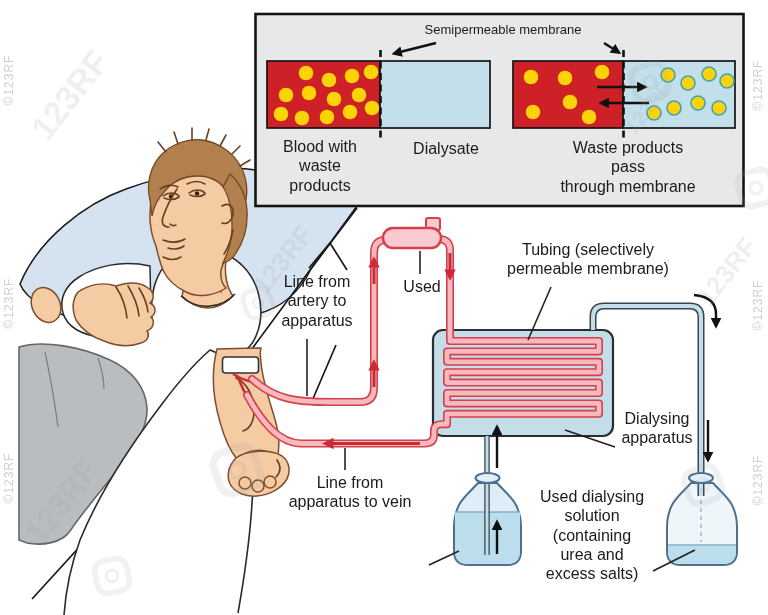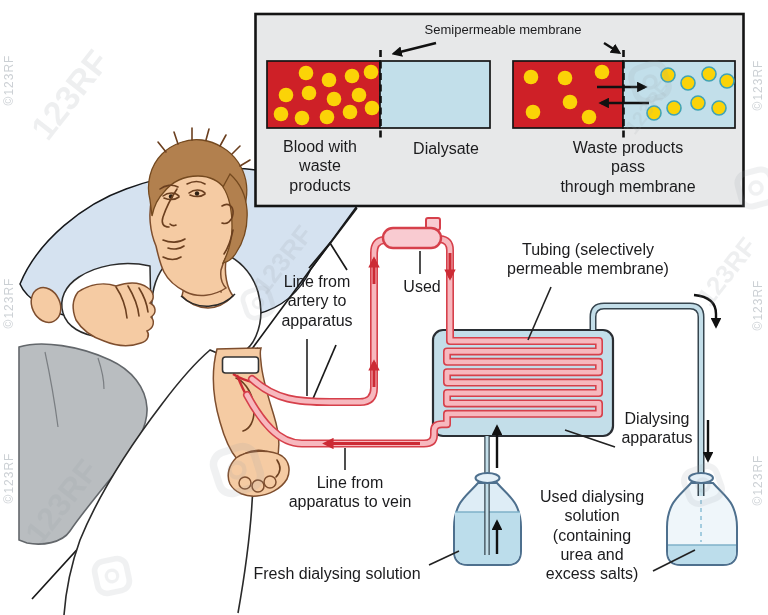"Fresh dialysing solution" div.lbl { html: <div>Fresh dialysing solution</div> -> none }
